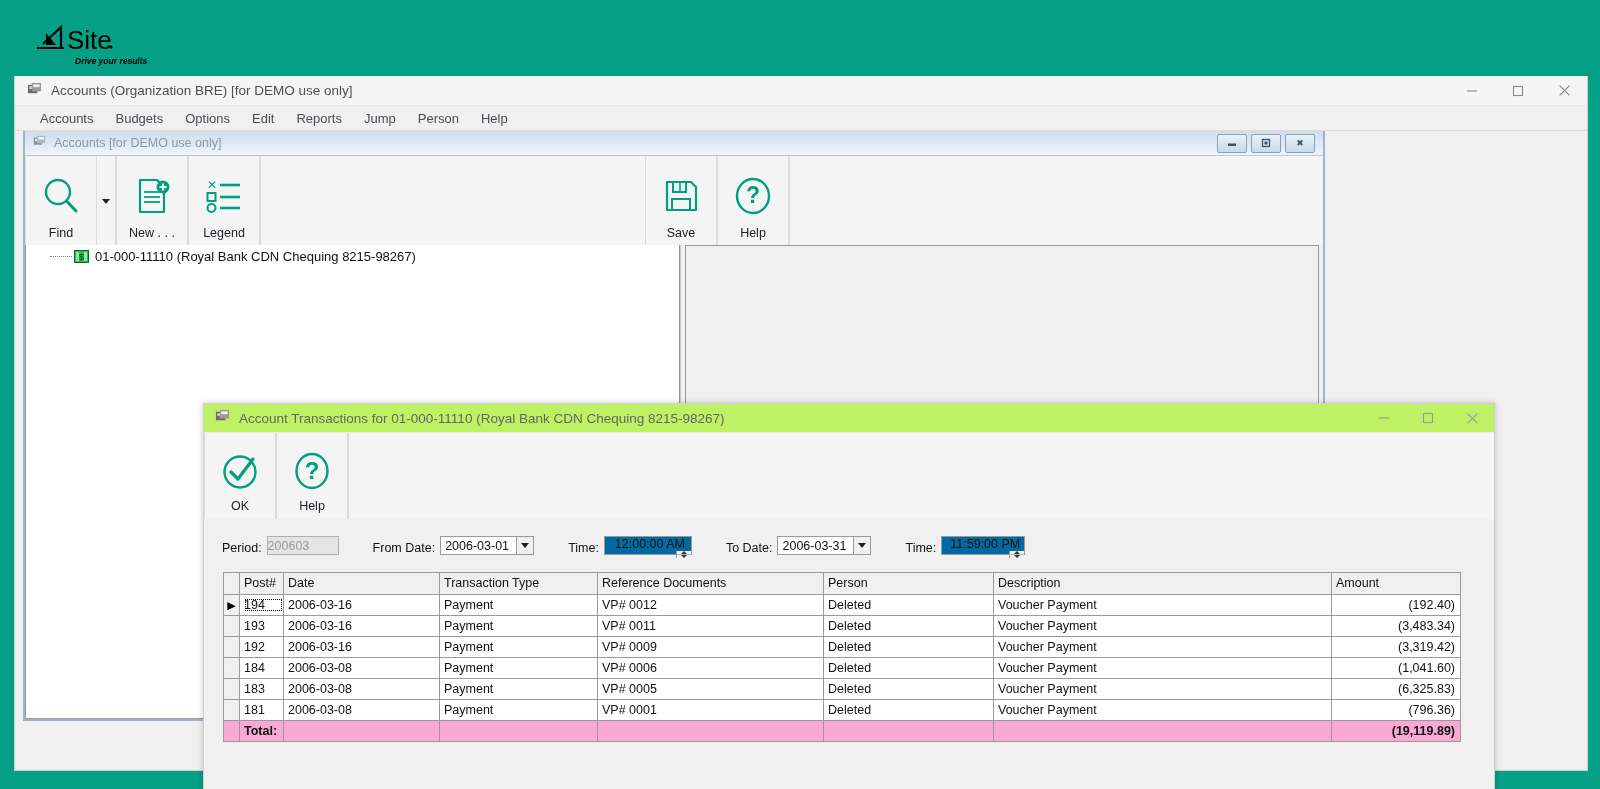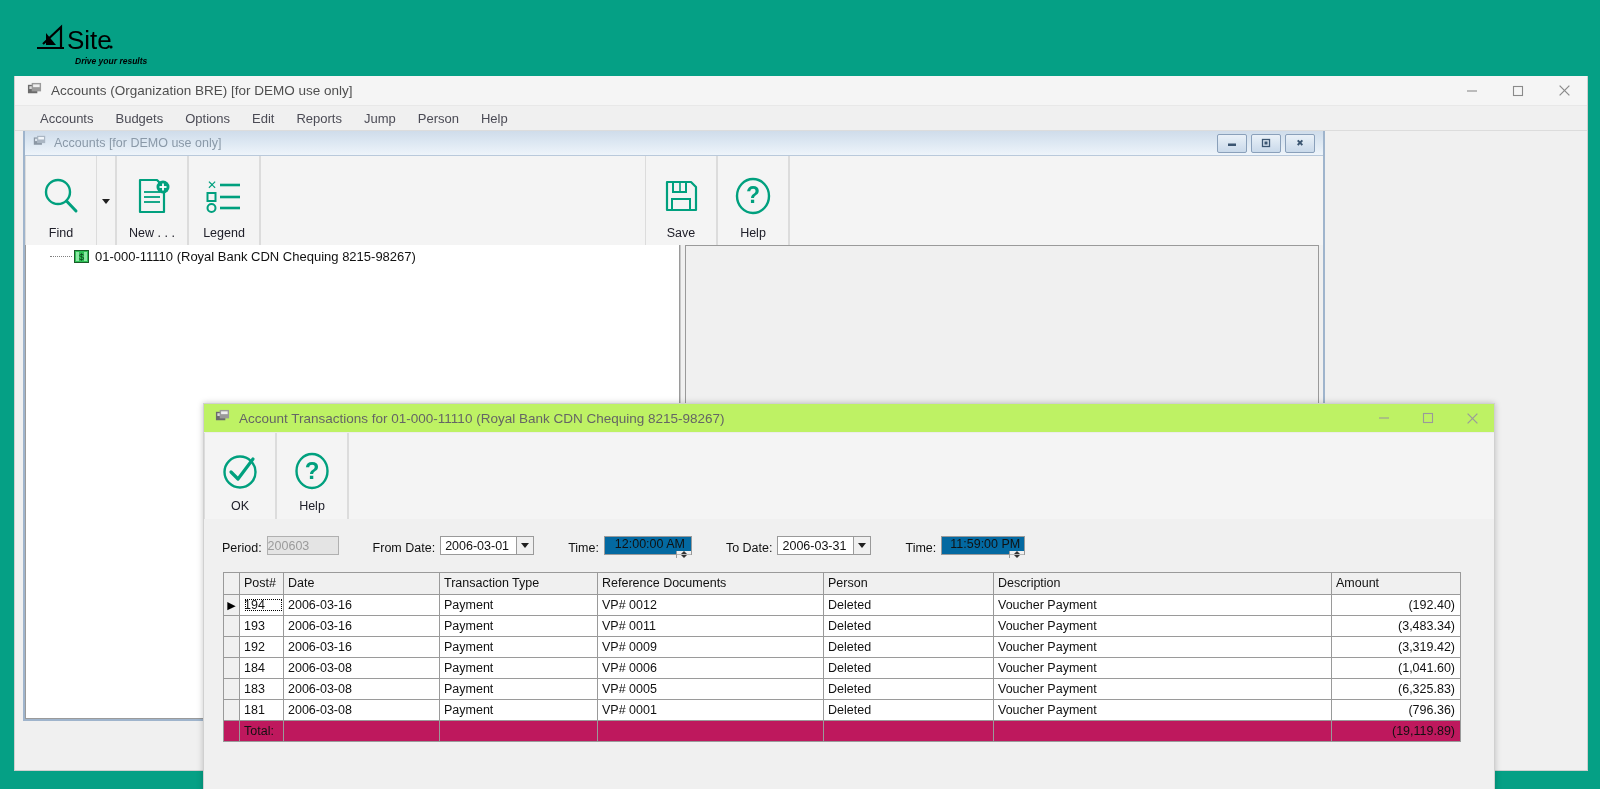"Total:" table.grid tr.total td { background: #be185d -> #f9a8d4; font-weight: none -> bold }
